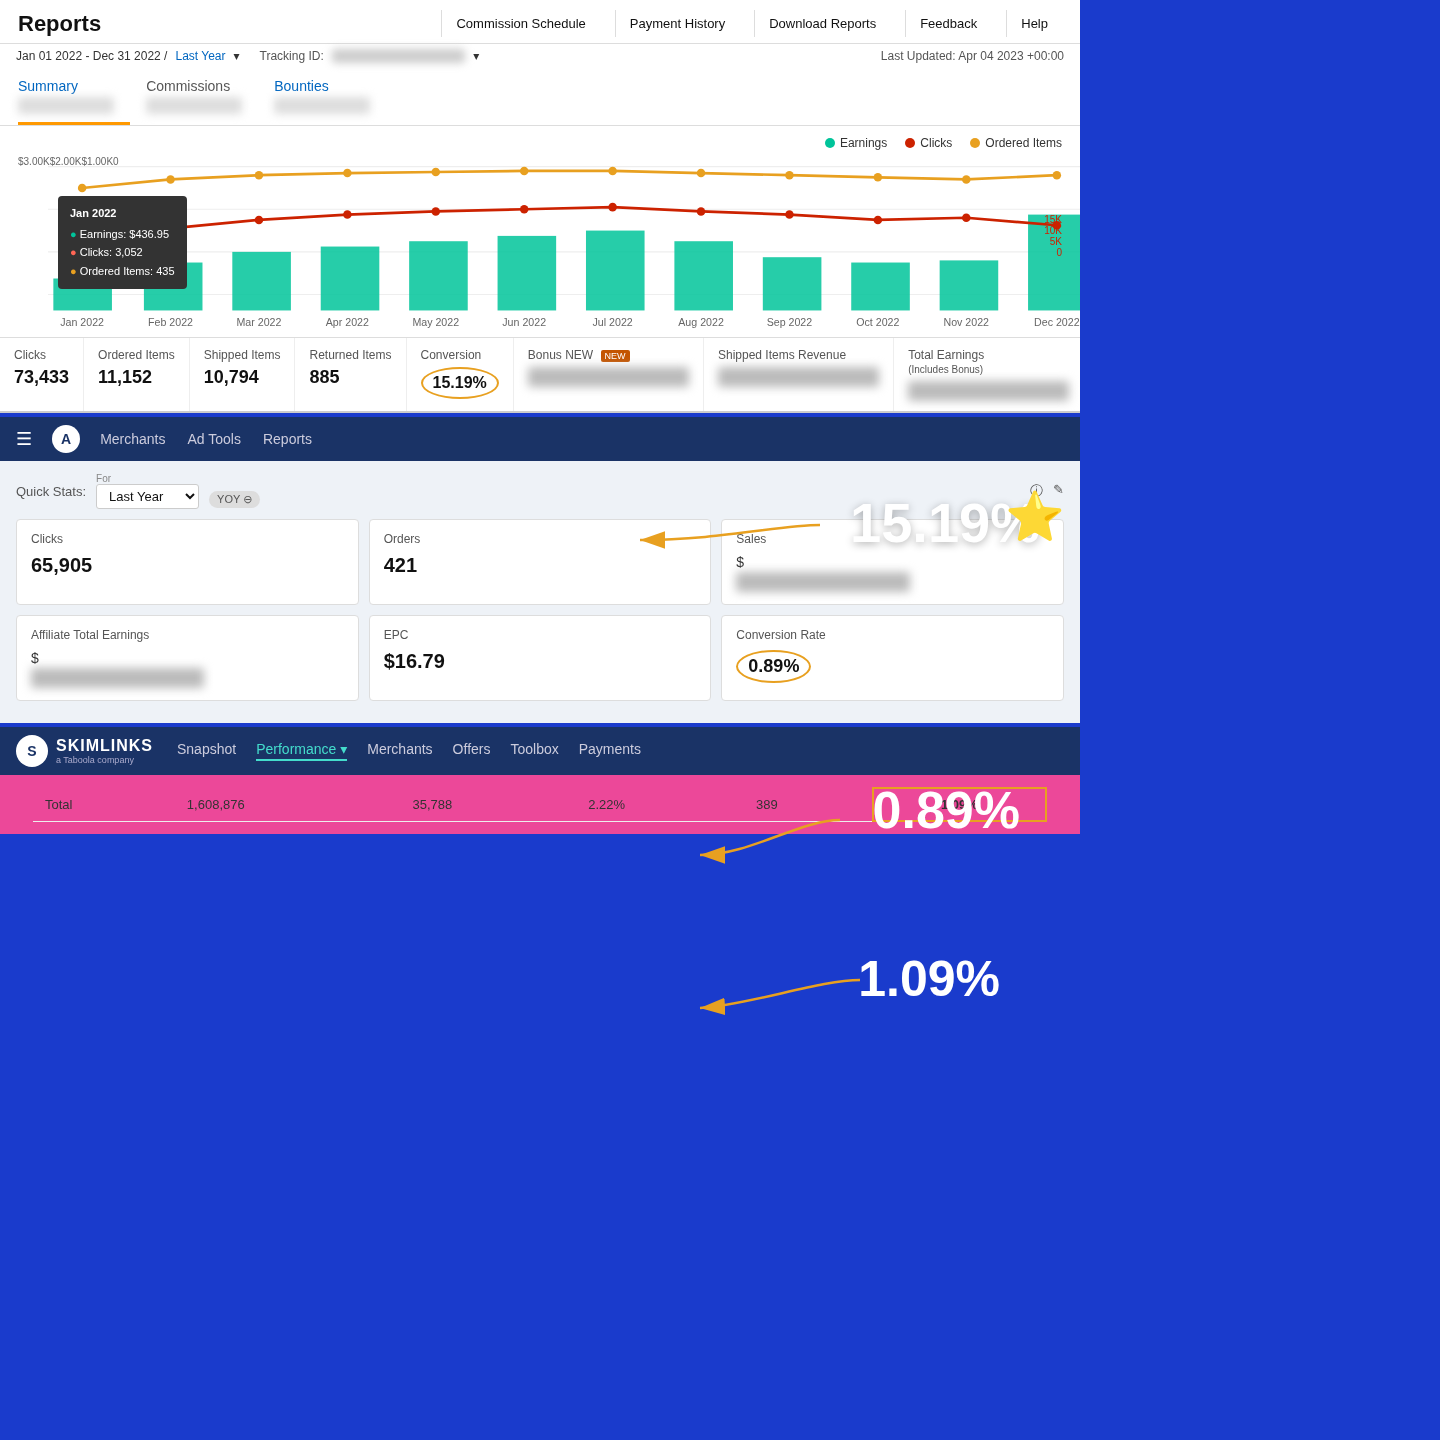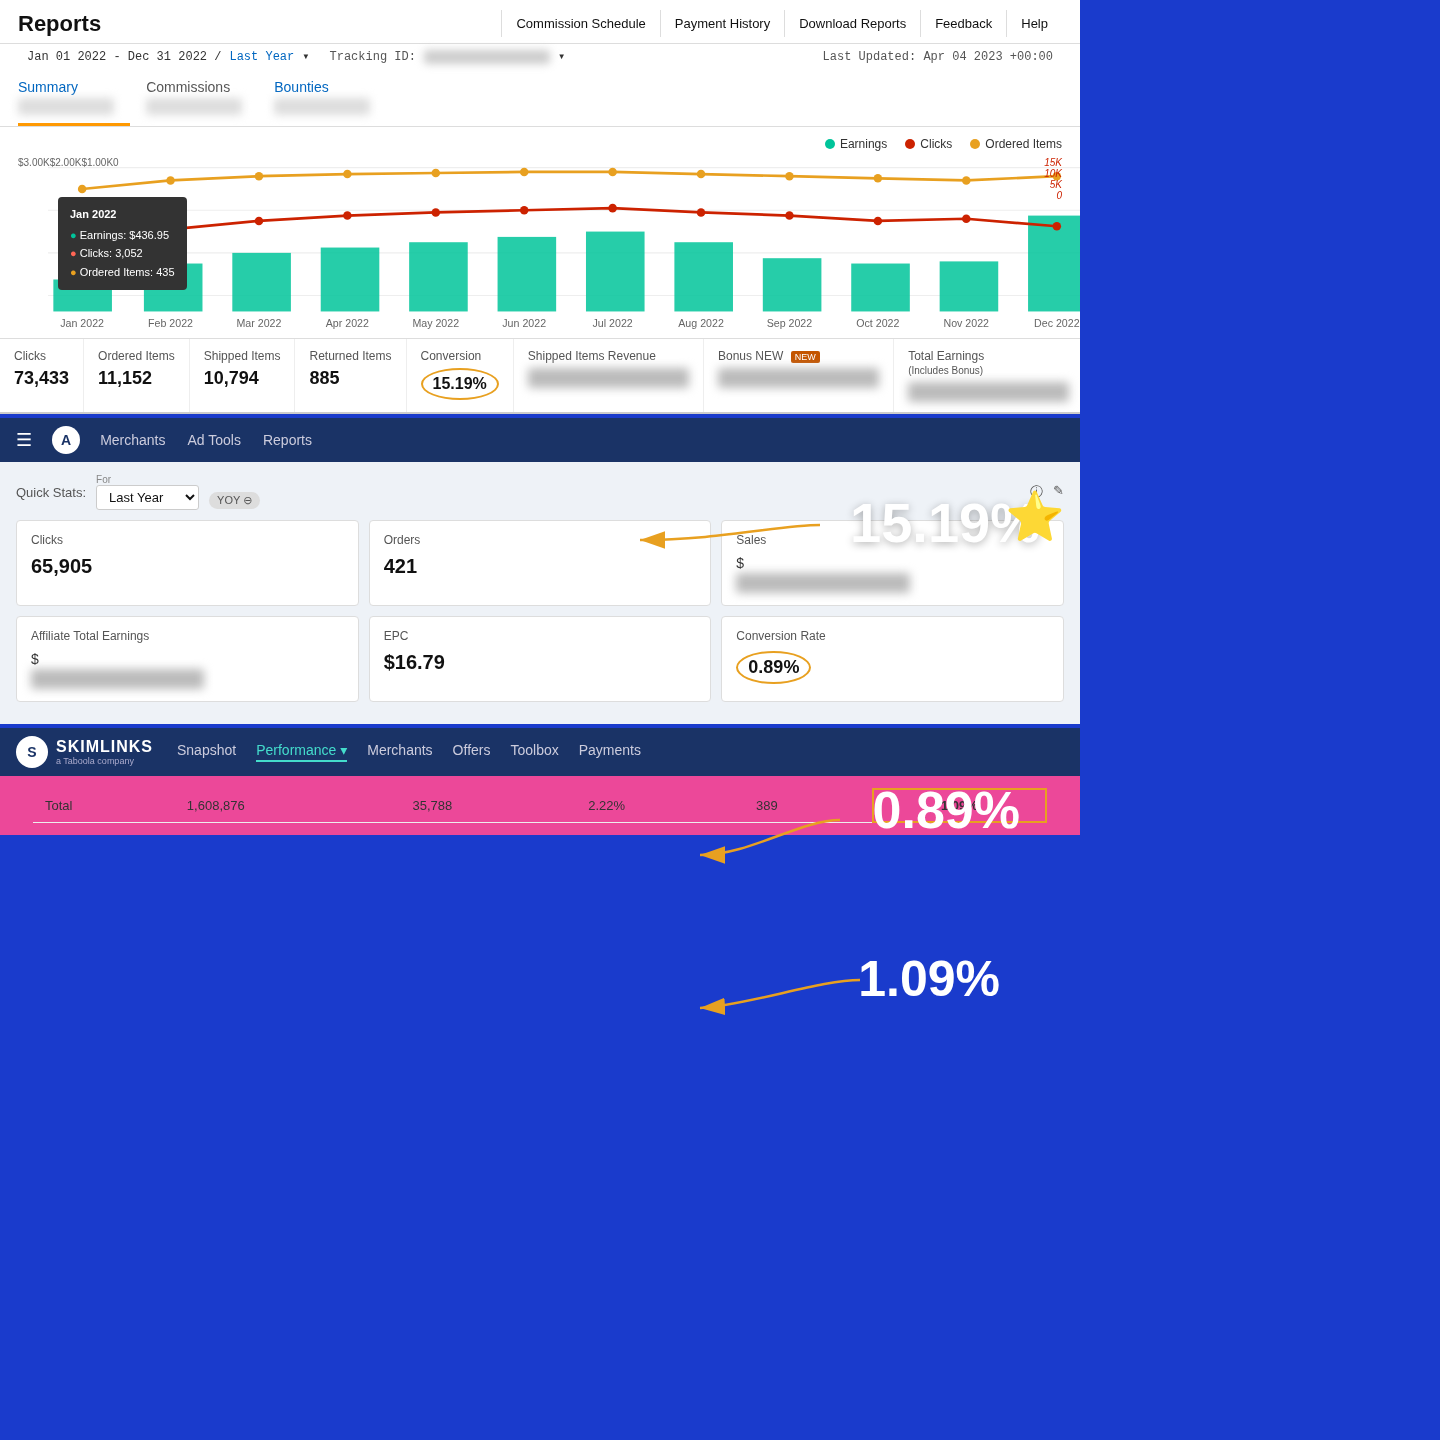"Commission Schedule" .amazon-nav { gap: 0 -> 15px }
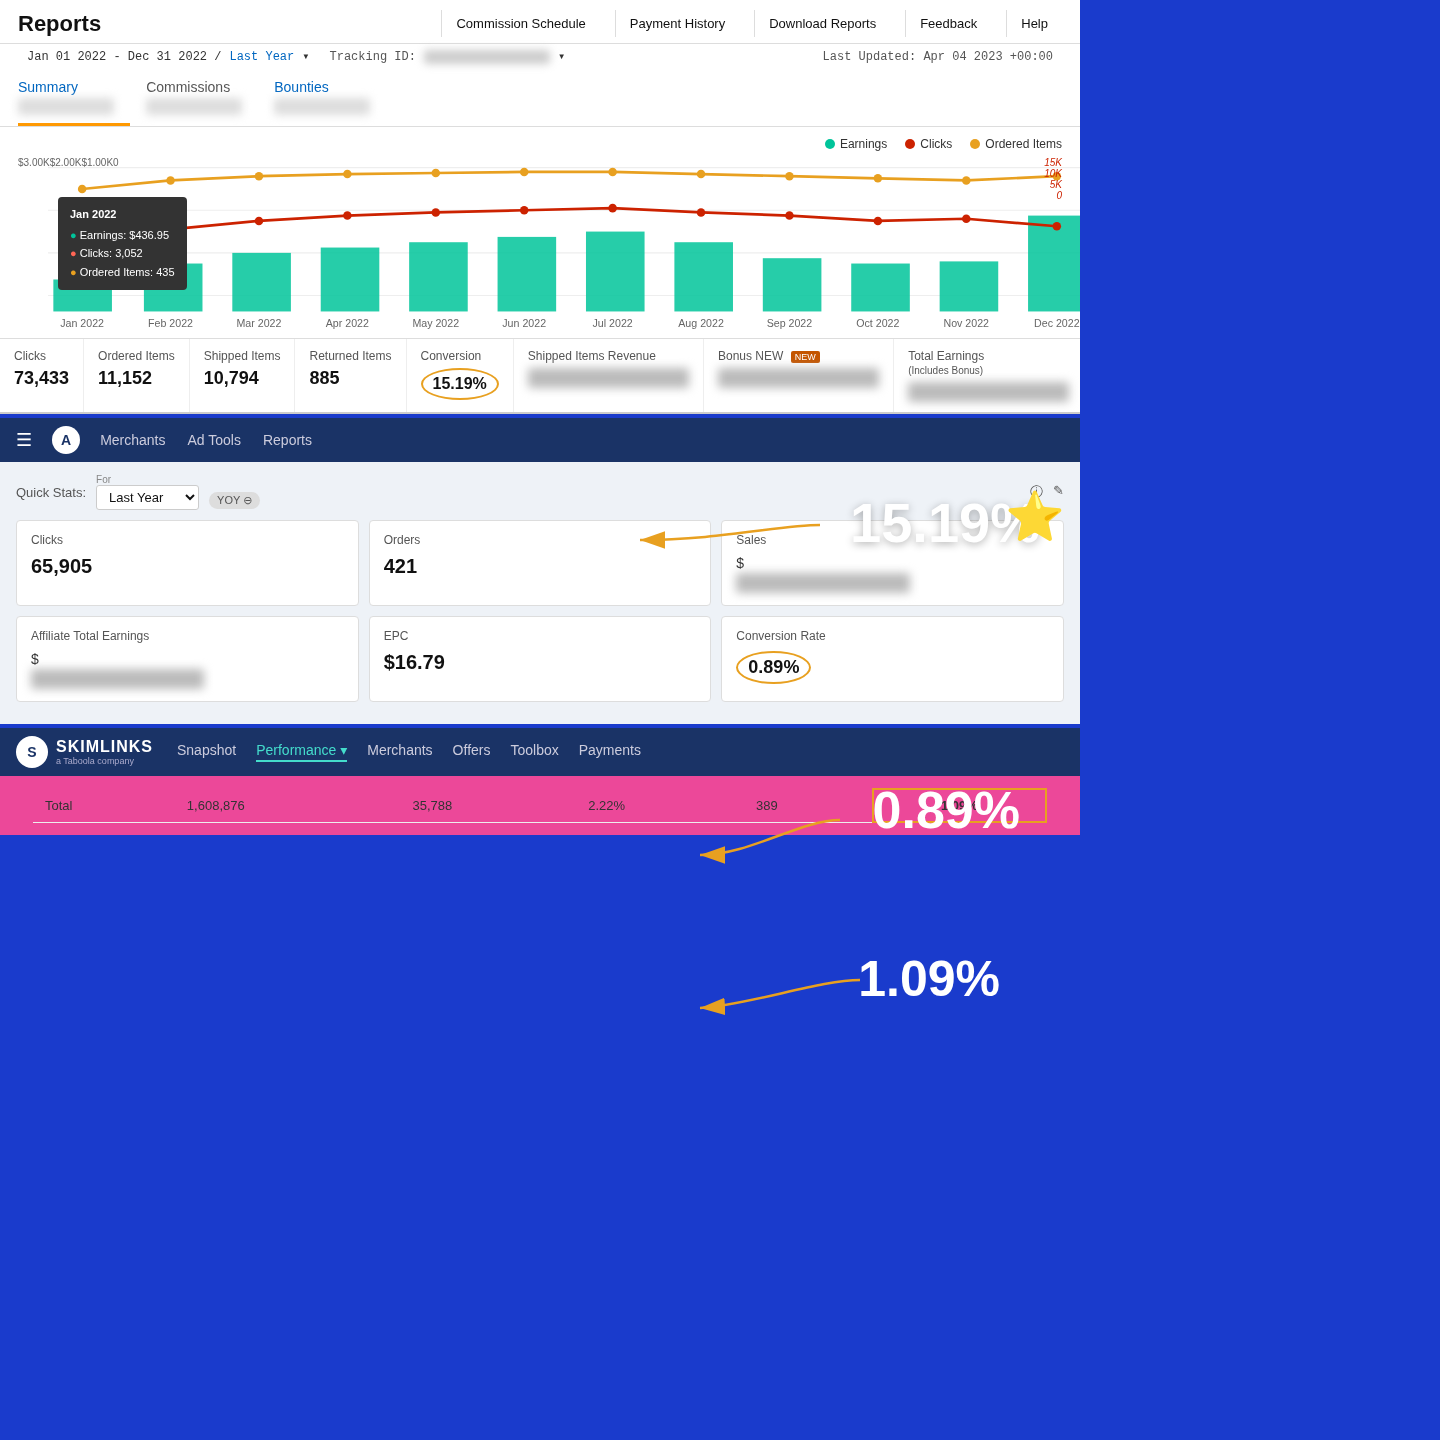"Jan 01 2022 - Dec" .amazon-subbar { font-family: Liberation Mono, monospace -> none; padding: 5px 27px -> 5px 16px }
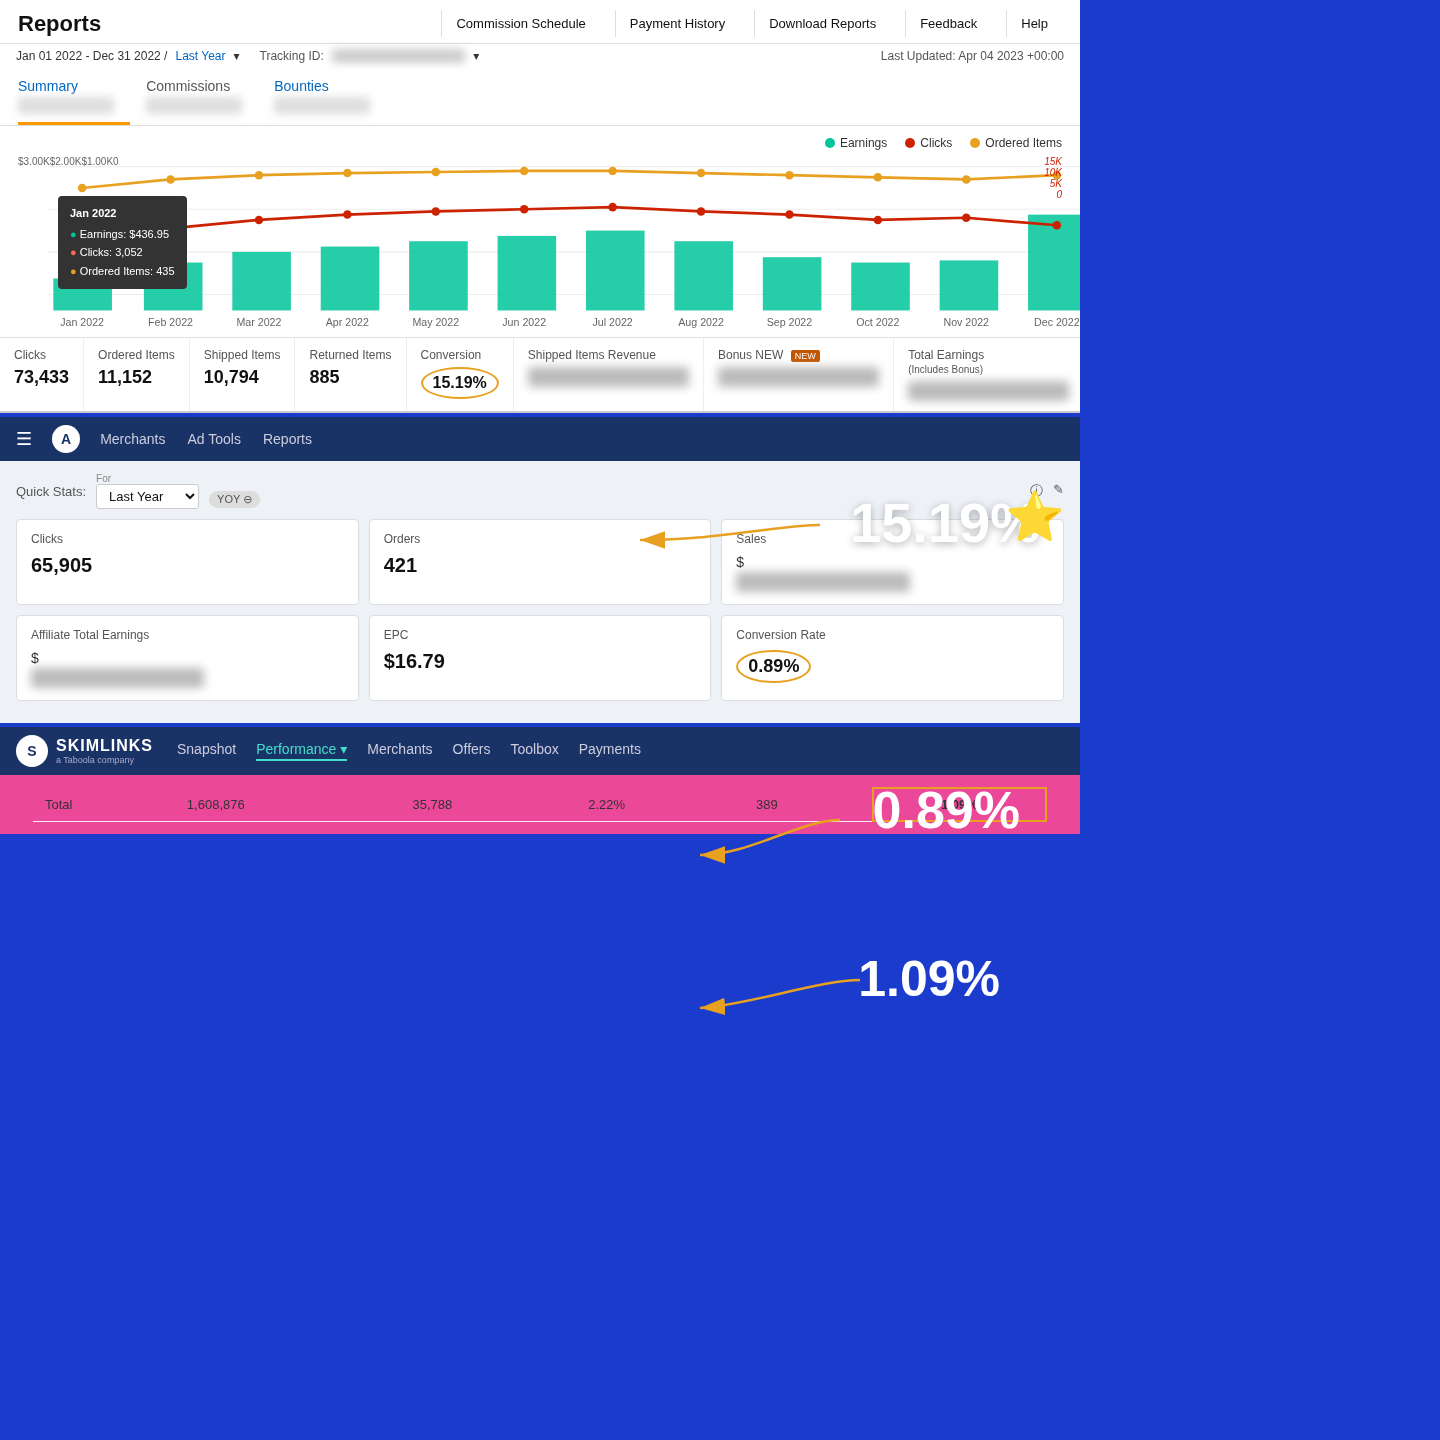"15K" div { font-style: italic -> none; justify-content: flex-start -> center }
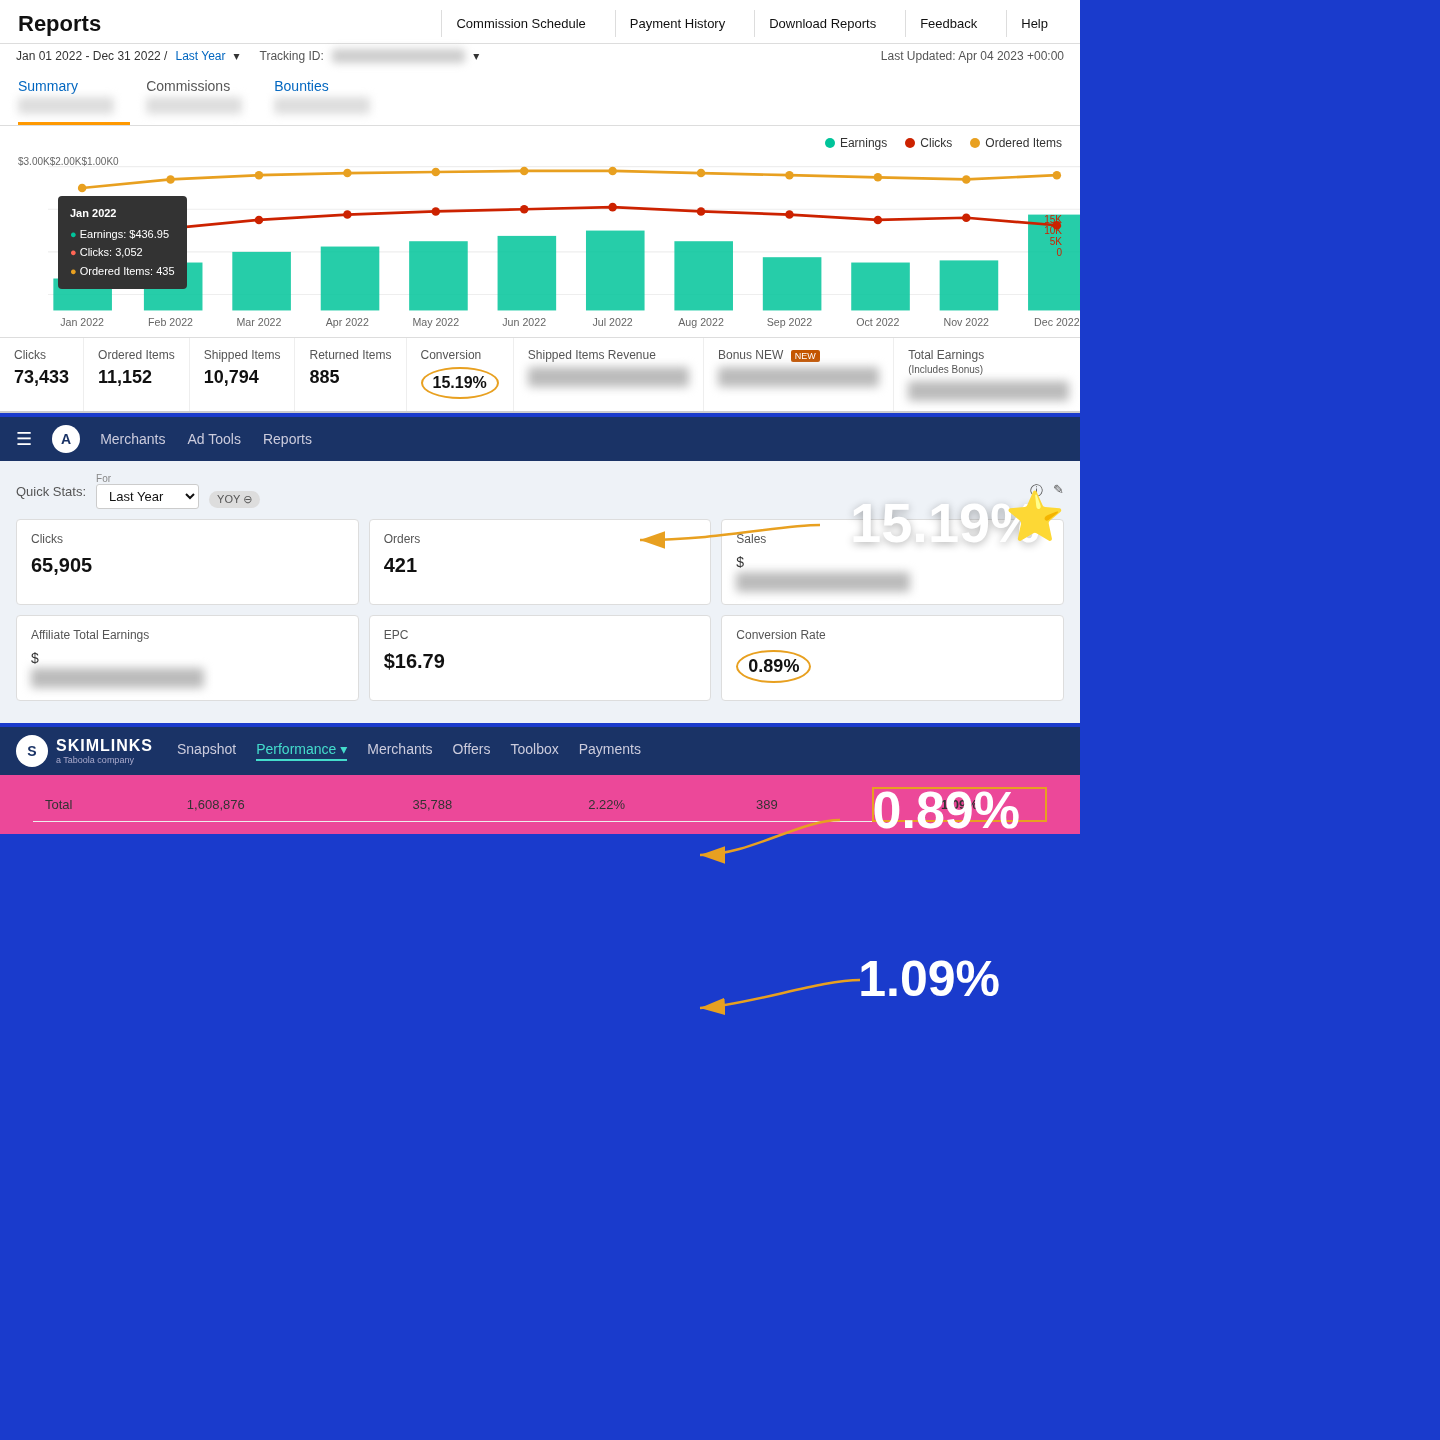"Shipped Items Revenue" div.stat-cell { order: before "Bonus NEW NEW" -> after "Bonus NEW NEW" }
